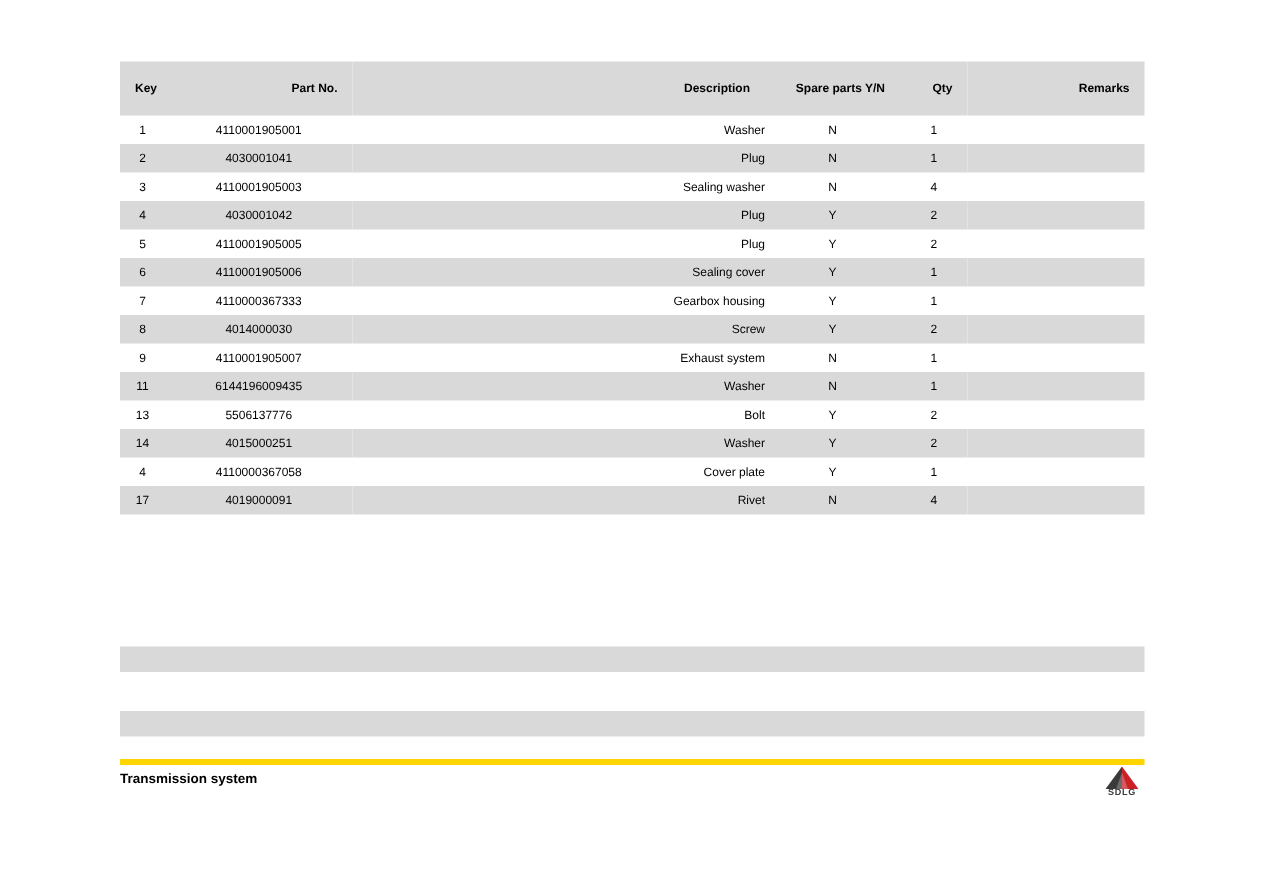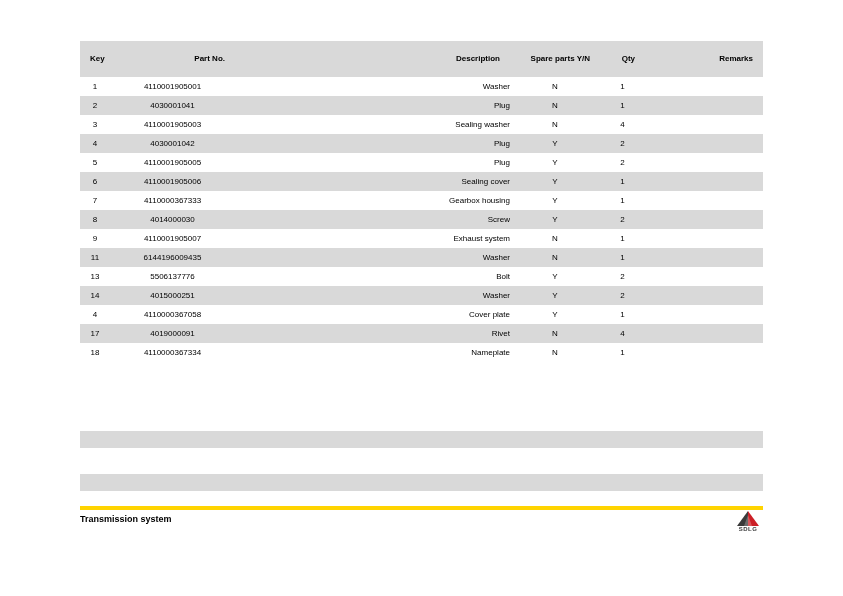"18" tr { html: <tr> <td>18</td> <td>4110000367334</td> <td>Nameplate</td> <td>N</td> <td>1</td> <td></td> </tr> -> none }
